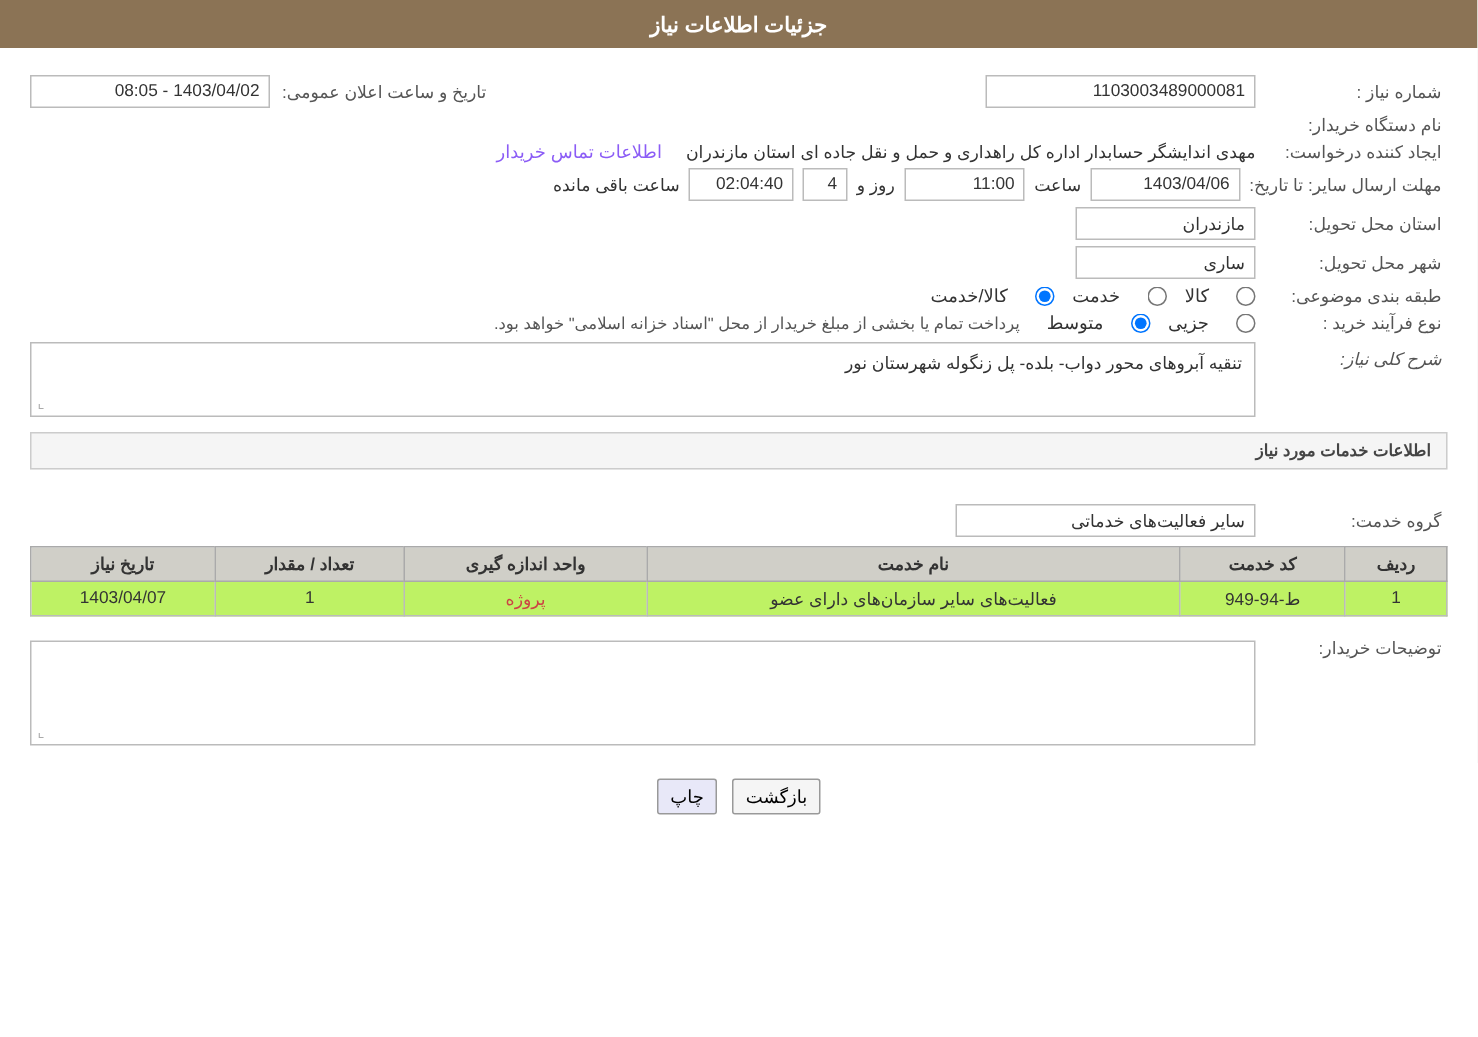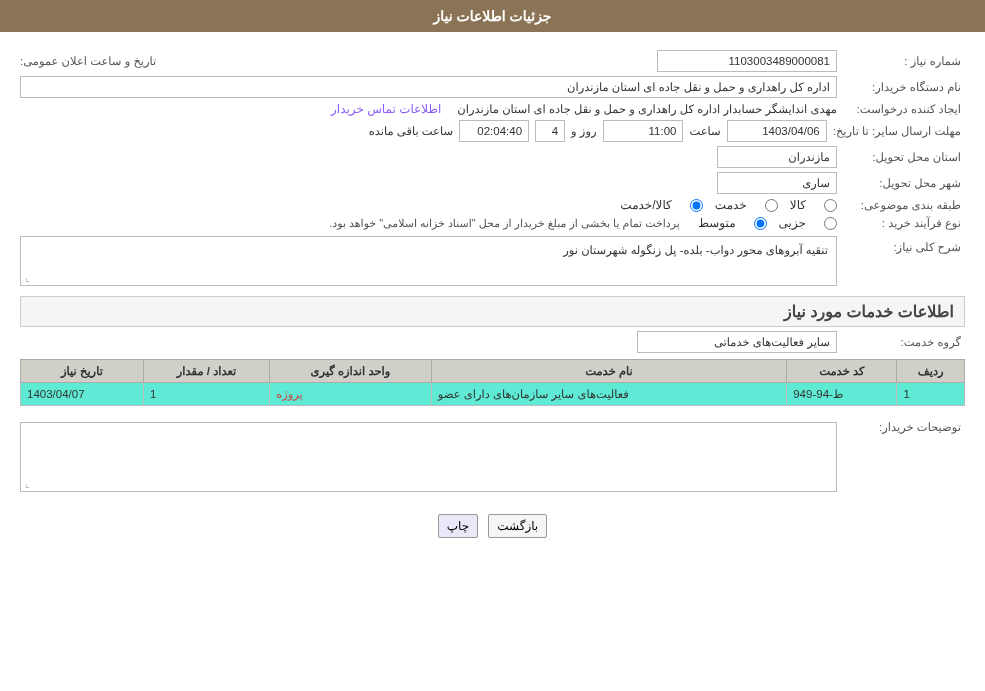"1403/04/02 - 08:05" div.value-box { html: none -> <div> <span>1403/04/02 - 08:05</span> </div> }
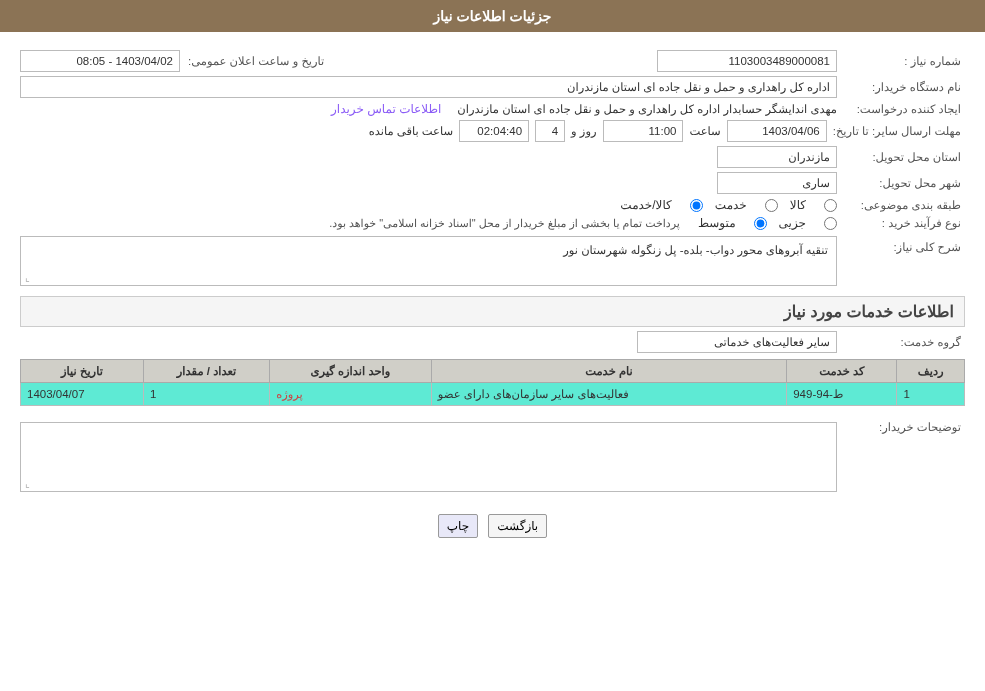"اداره کل راهداری و حمل" div.value-box { html: <div> <span>اداره کل راهداری و حمل و نقل جاده ای استان مازندران</span> </div> -> none }
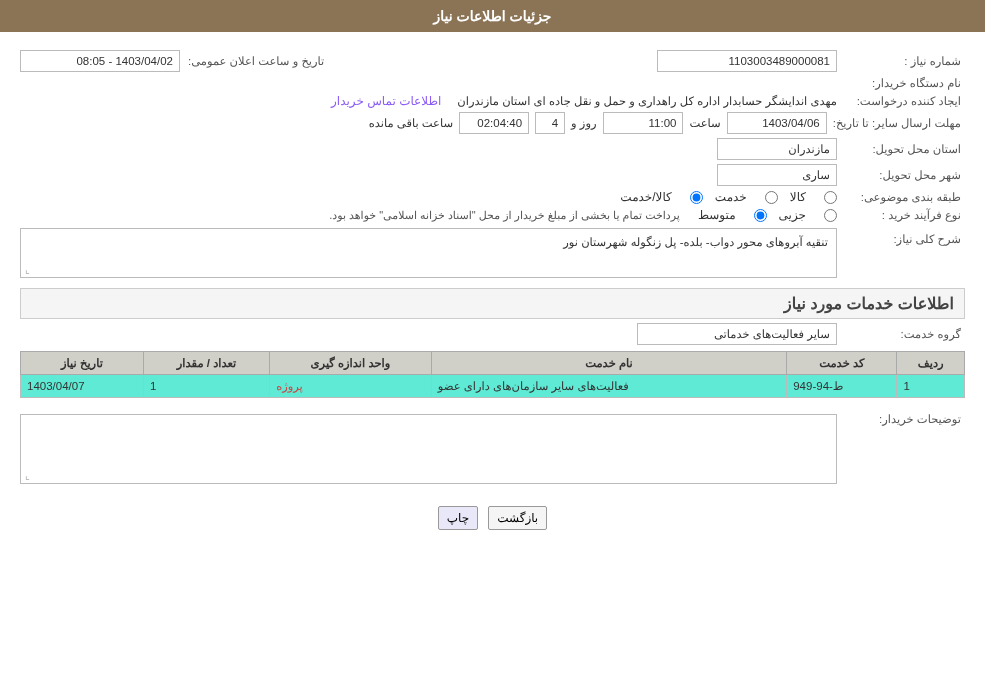"شرح کلی نیاز:" span.label { font-style: none -> italic }
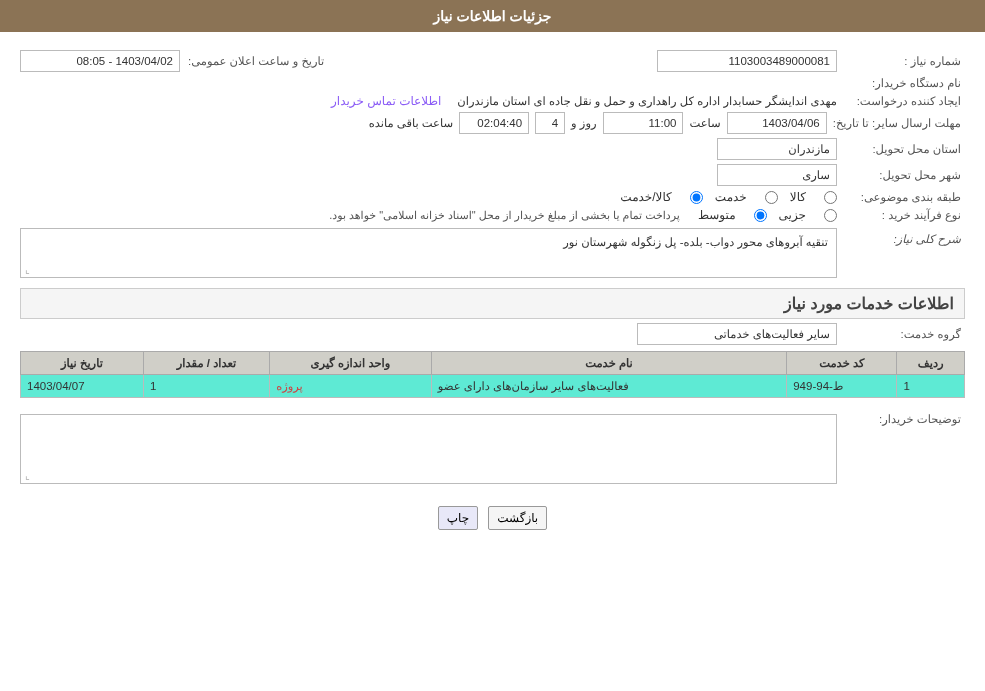"اطلاعات خدمات مورد نیاز" .section-title { font-size: 16px -> 11px; margin-bottom: 4px -> 23px }
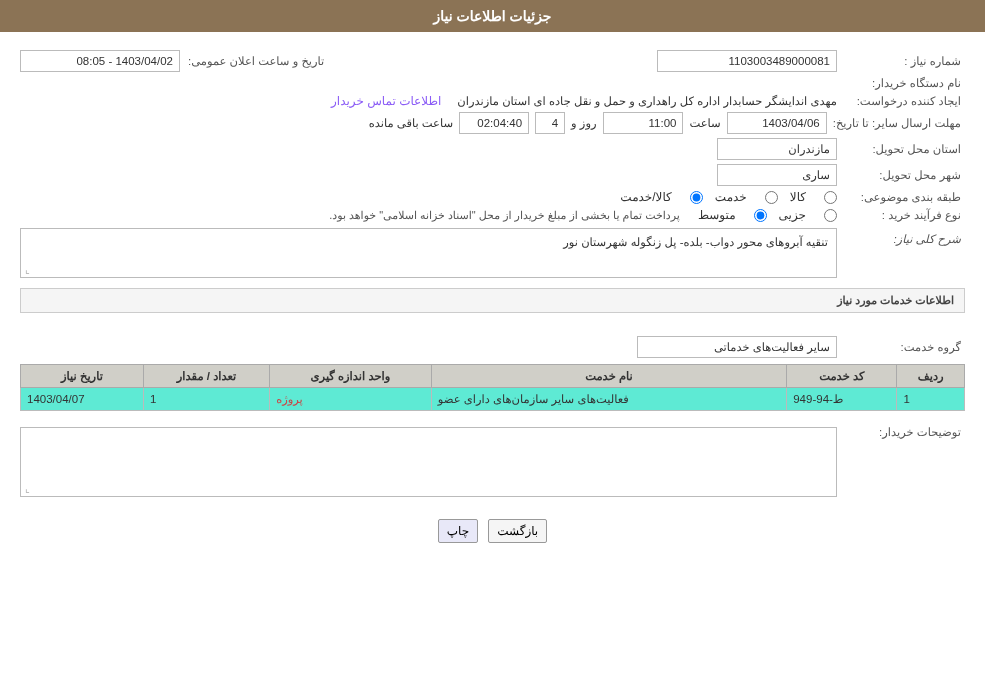"1403/04/07" .services-table td { background: #5eead4 -> #bef264; text-align: left -> center }
